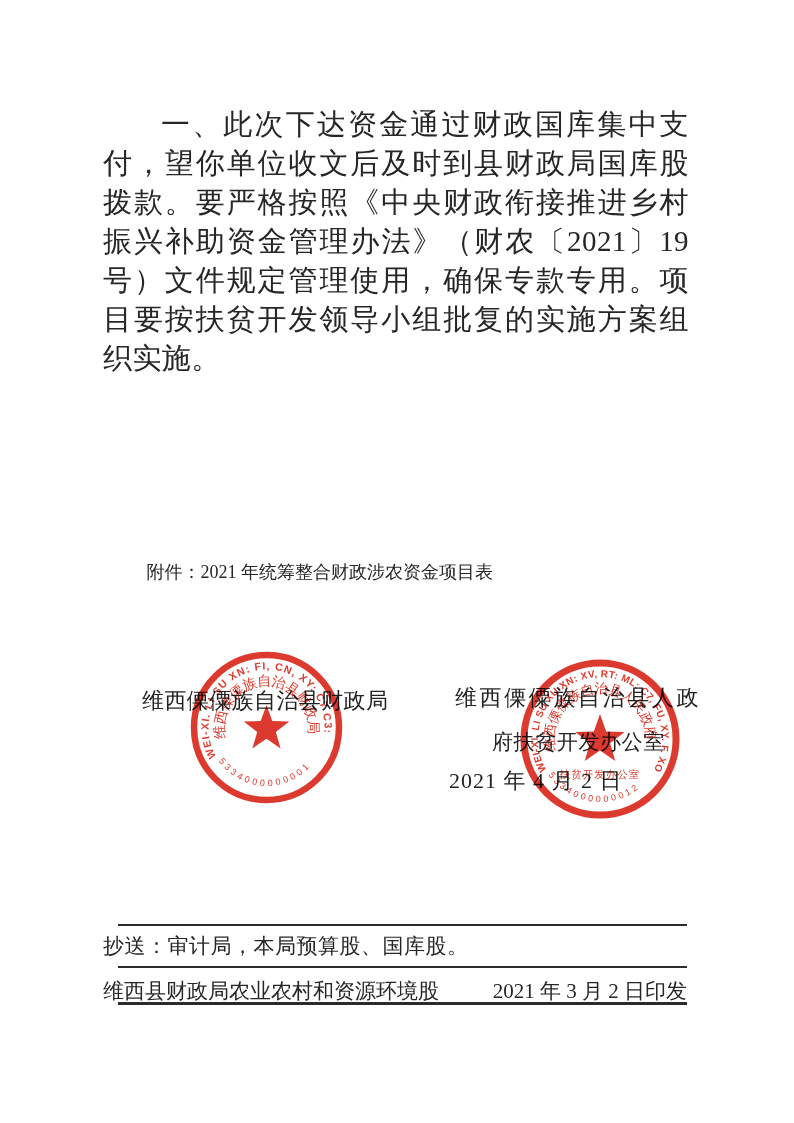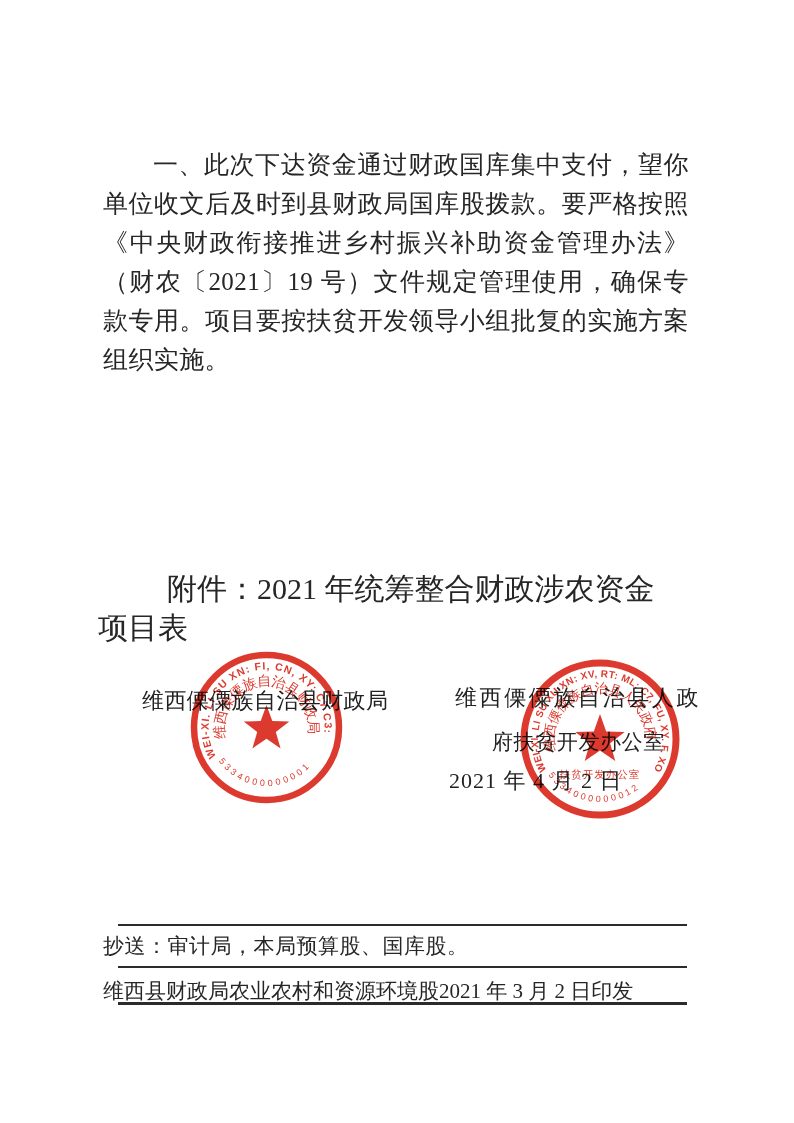"一、此次下达资金通过财政国库集中支付，望你单位收文后及时到县财政局国库股拨款。要" .body-text { font-size: 25px -> 29px; margin-top: 40px -> none }
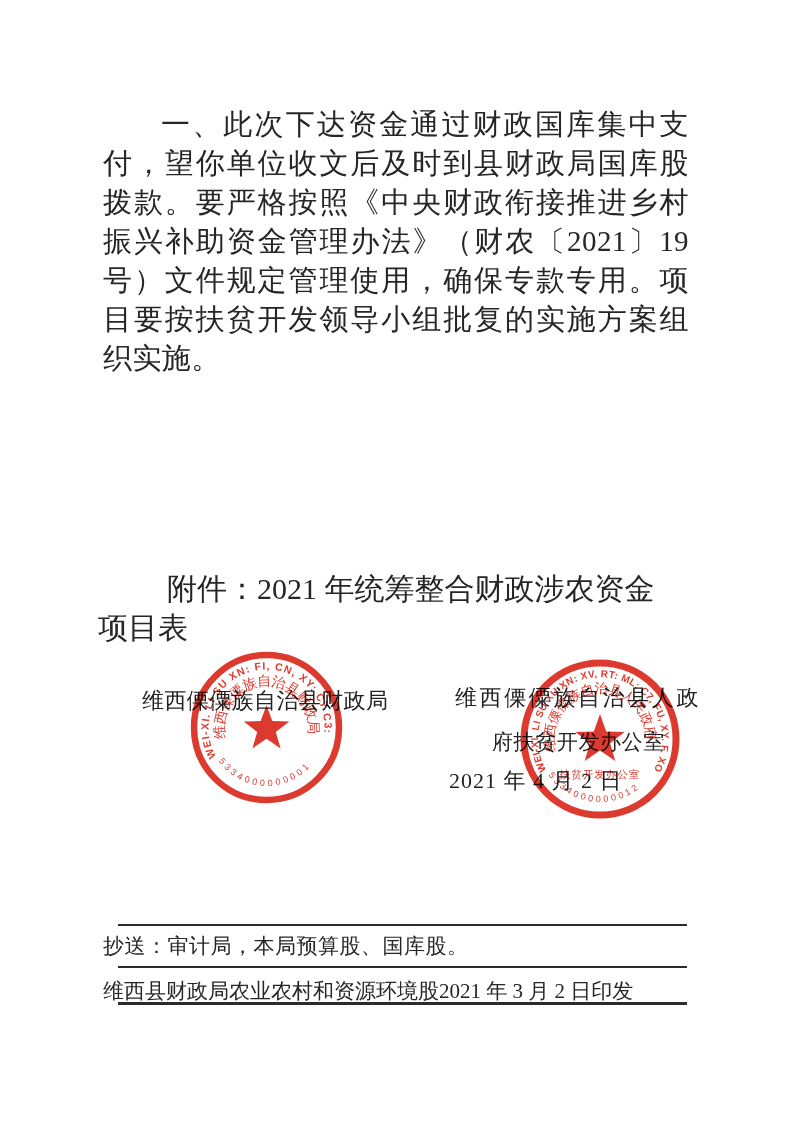"附件：2021 年统筹整合财政涉农资金项目表" .attachment { font-size: 30px -> 18px; left: 98px -> 105px; margin-top: 16px -> none }
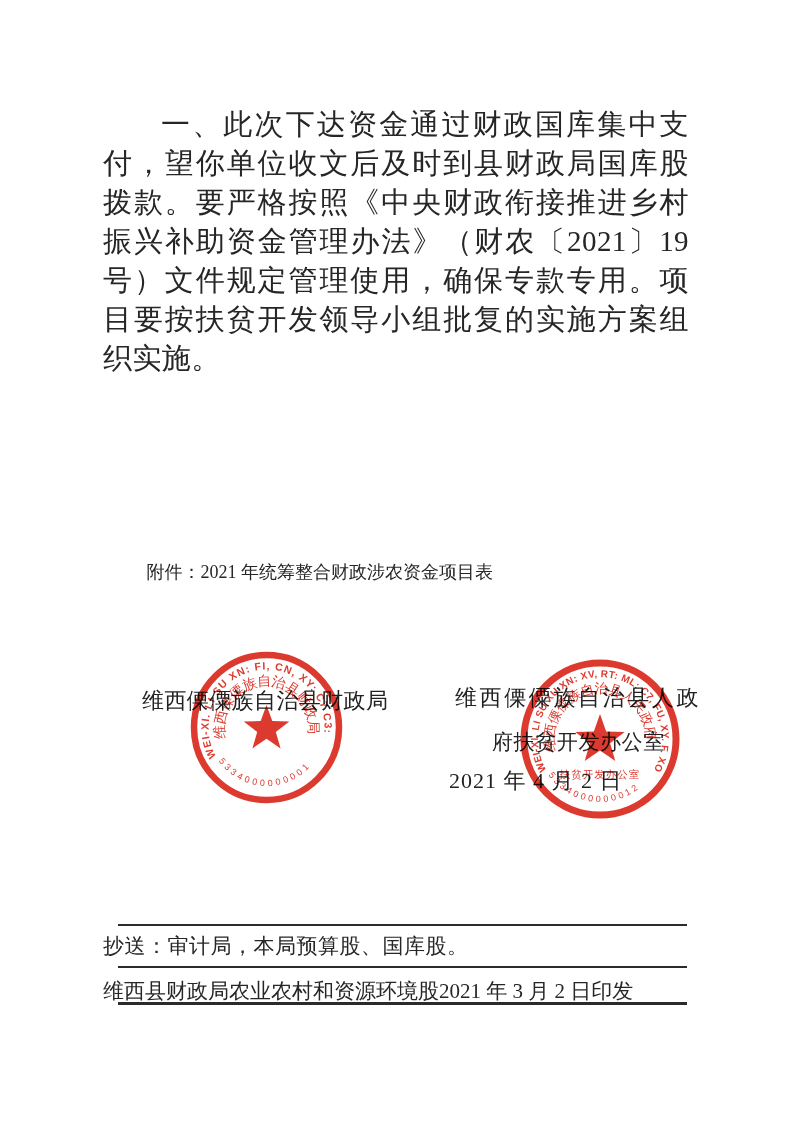"维西县财政局农业农村和资源环境股" .footer-row { justify-content: none -> space-between }
